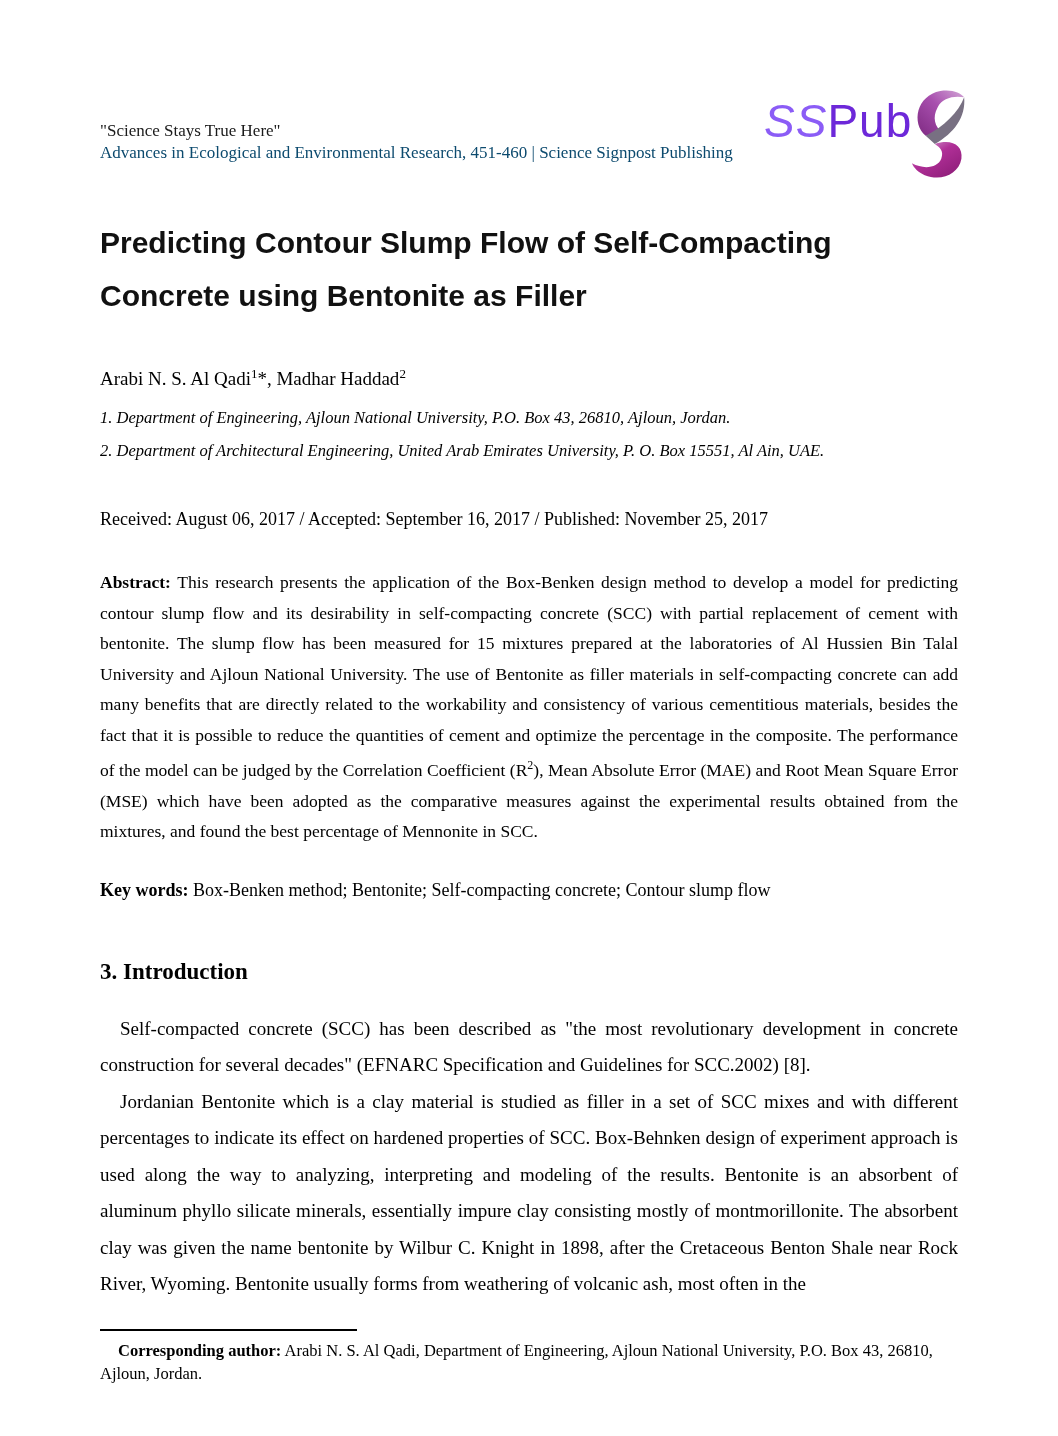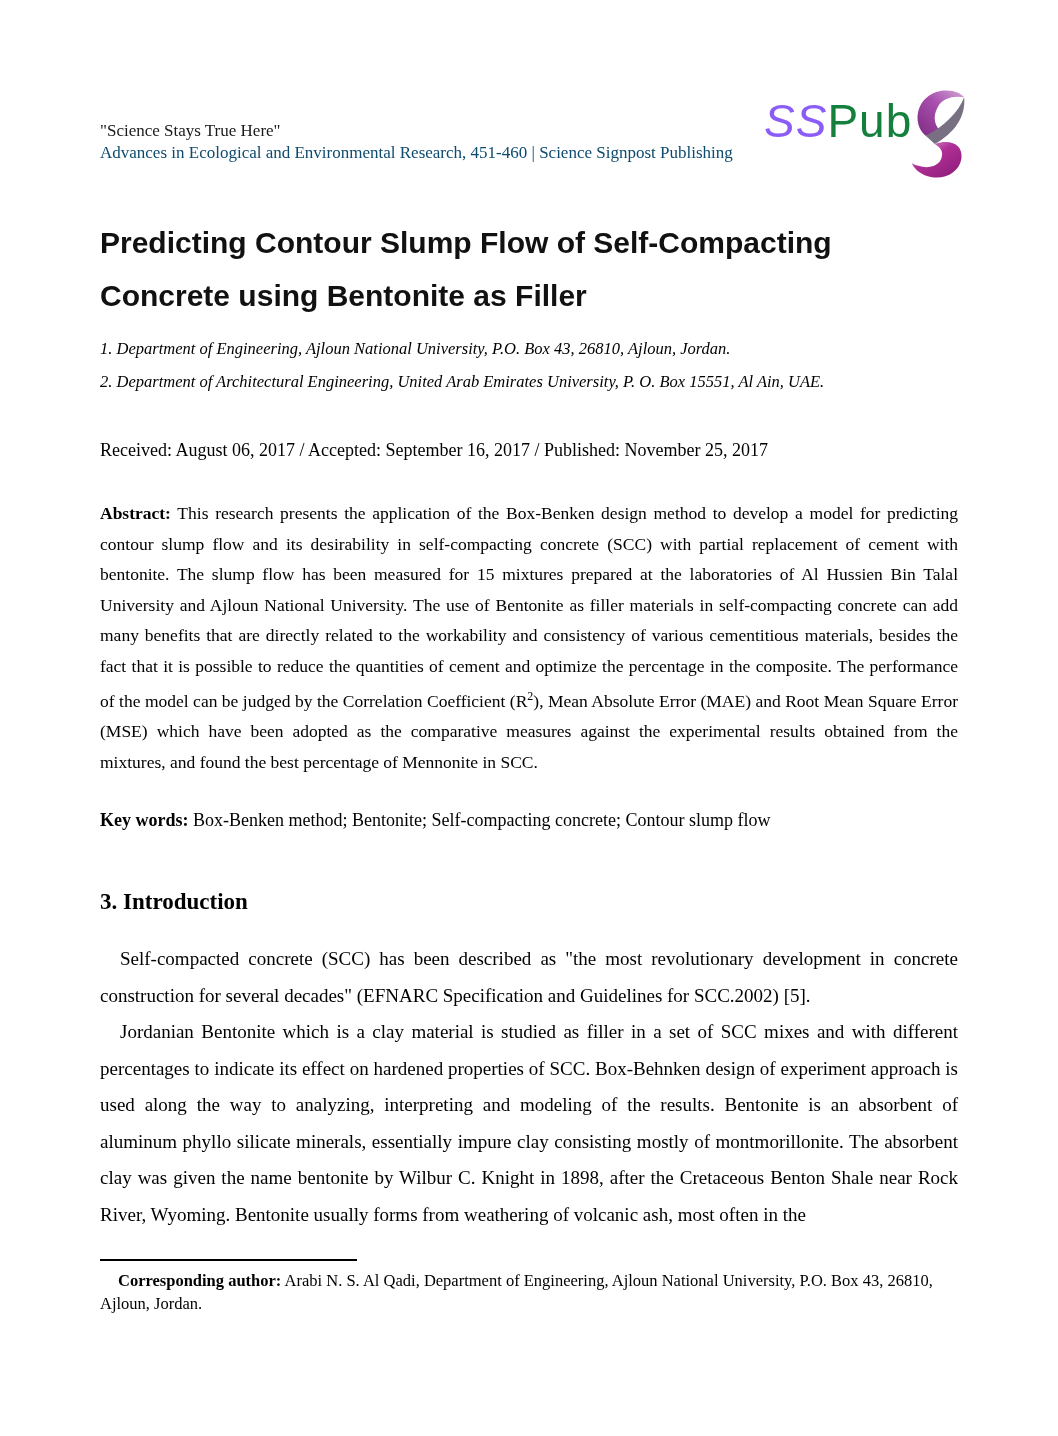"Pub" .logo-pub { color: #15803d -> #6d28d9 }
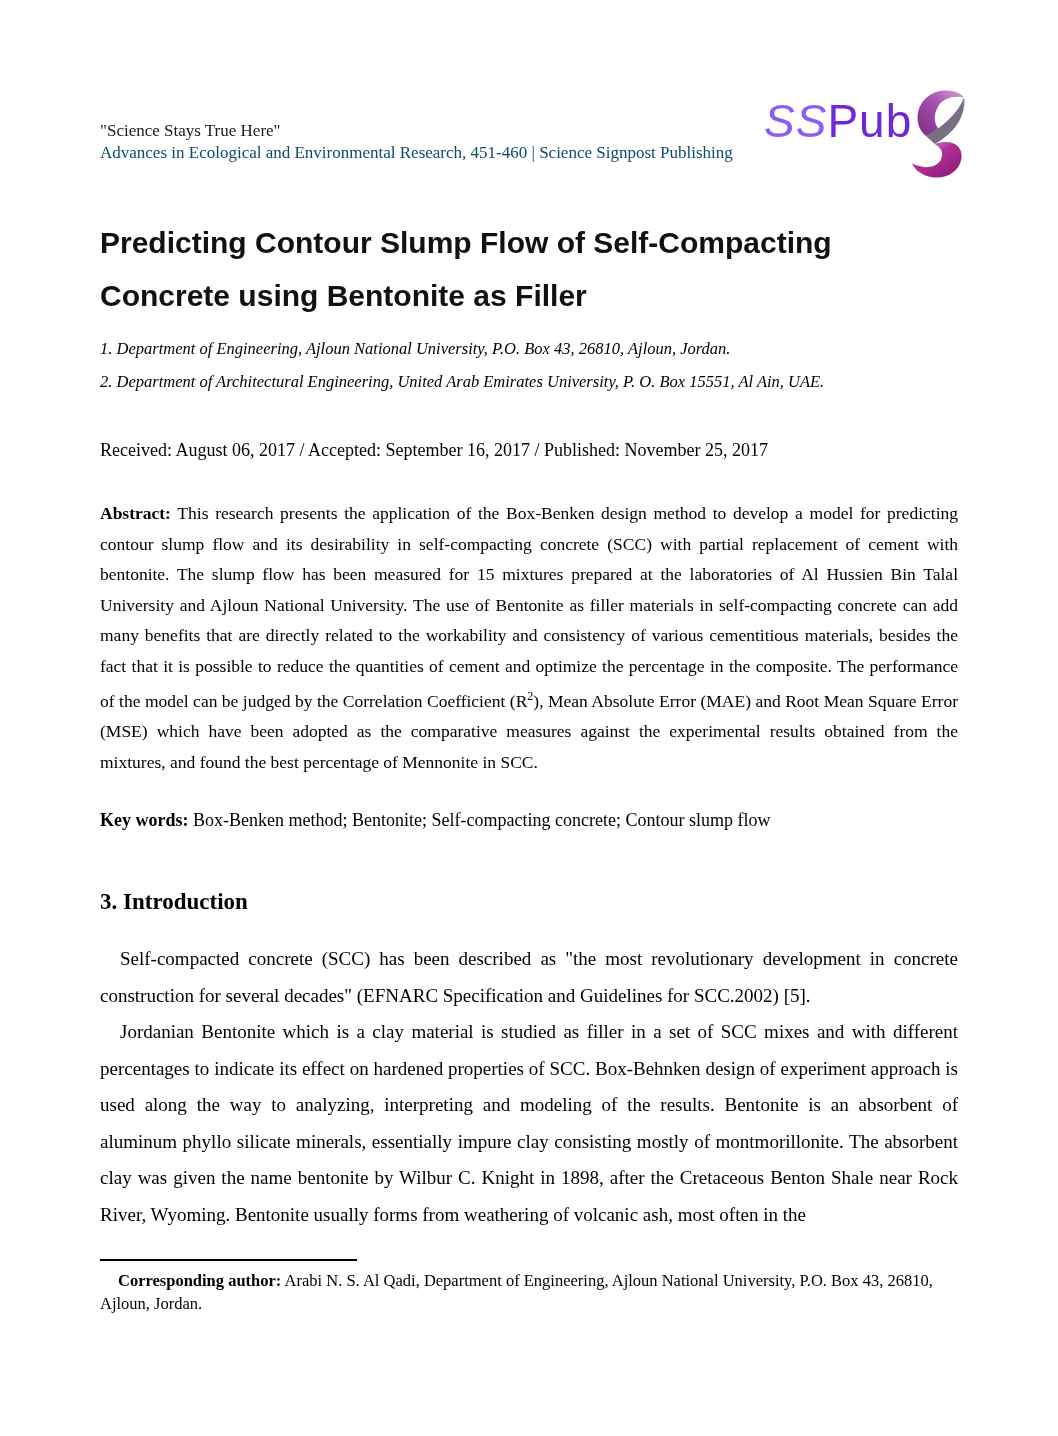"Arabi N. S. Al Qadi1*," div.authors { html: none -> <div><span>Arabi N. S. Al Qadi</span><sup>1</sup><span>*</span><span>, </span><span>Madhar Haddad</span><sup>2</sup></div> }
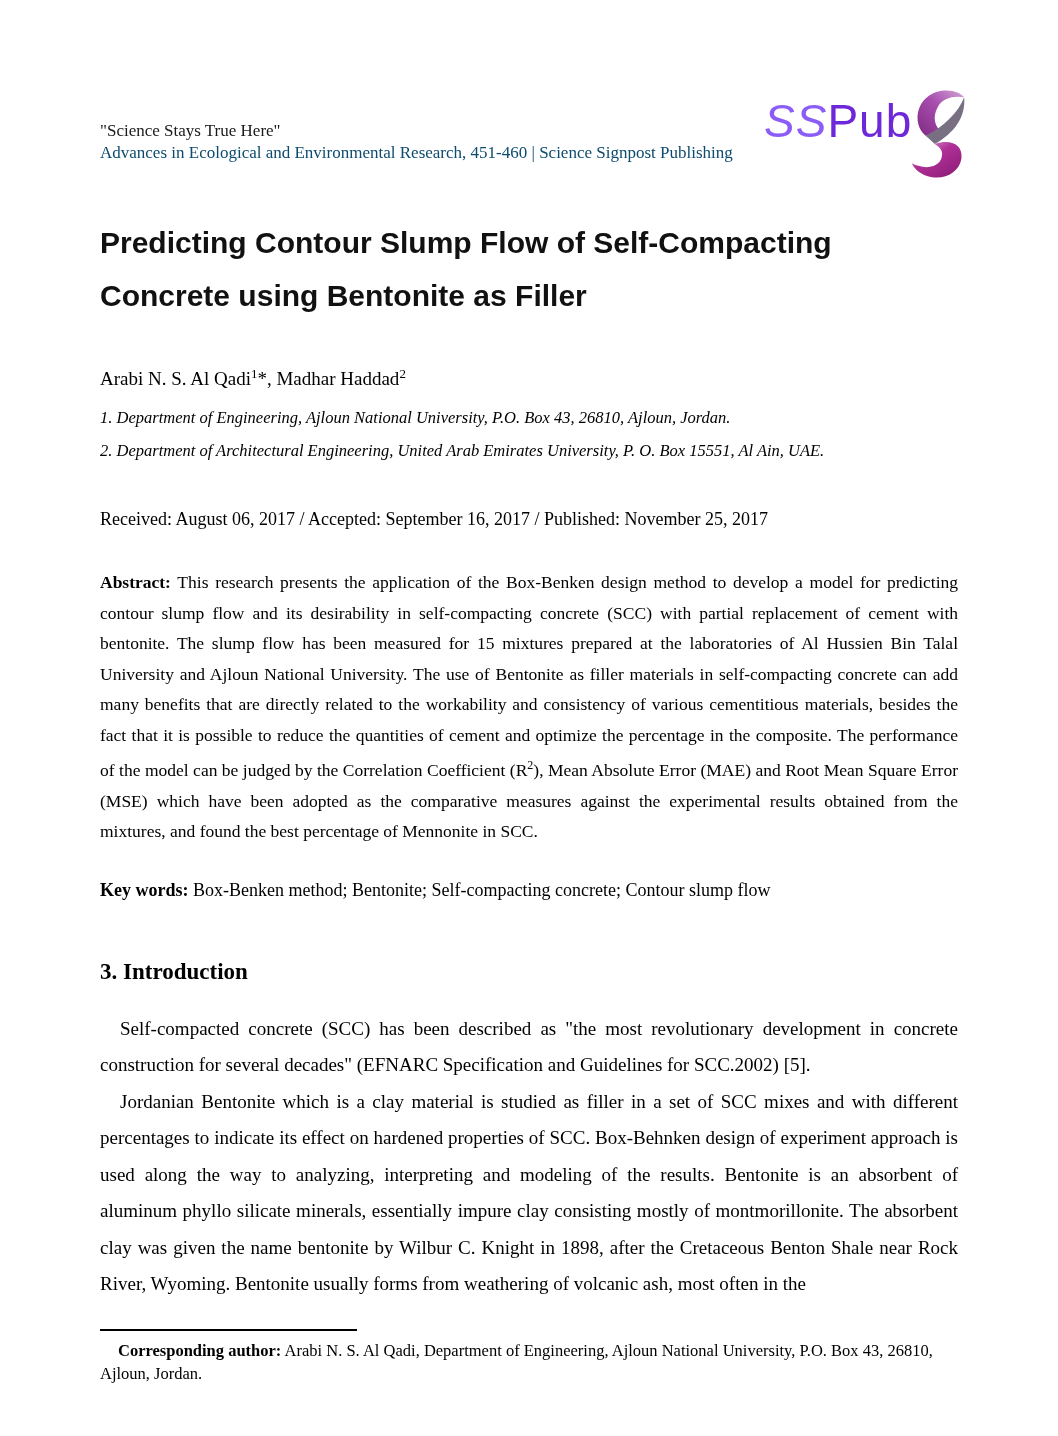"Self-compacted concrete (SCC) has been" p.body-para { text: 5 -> 8 }
